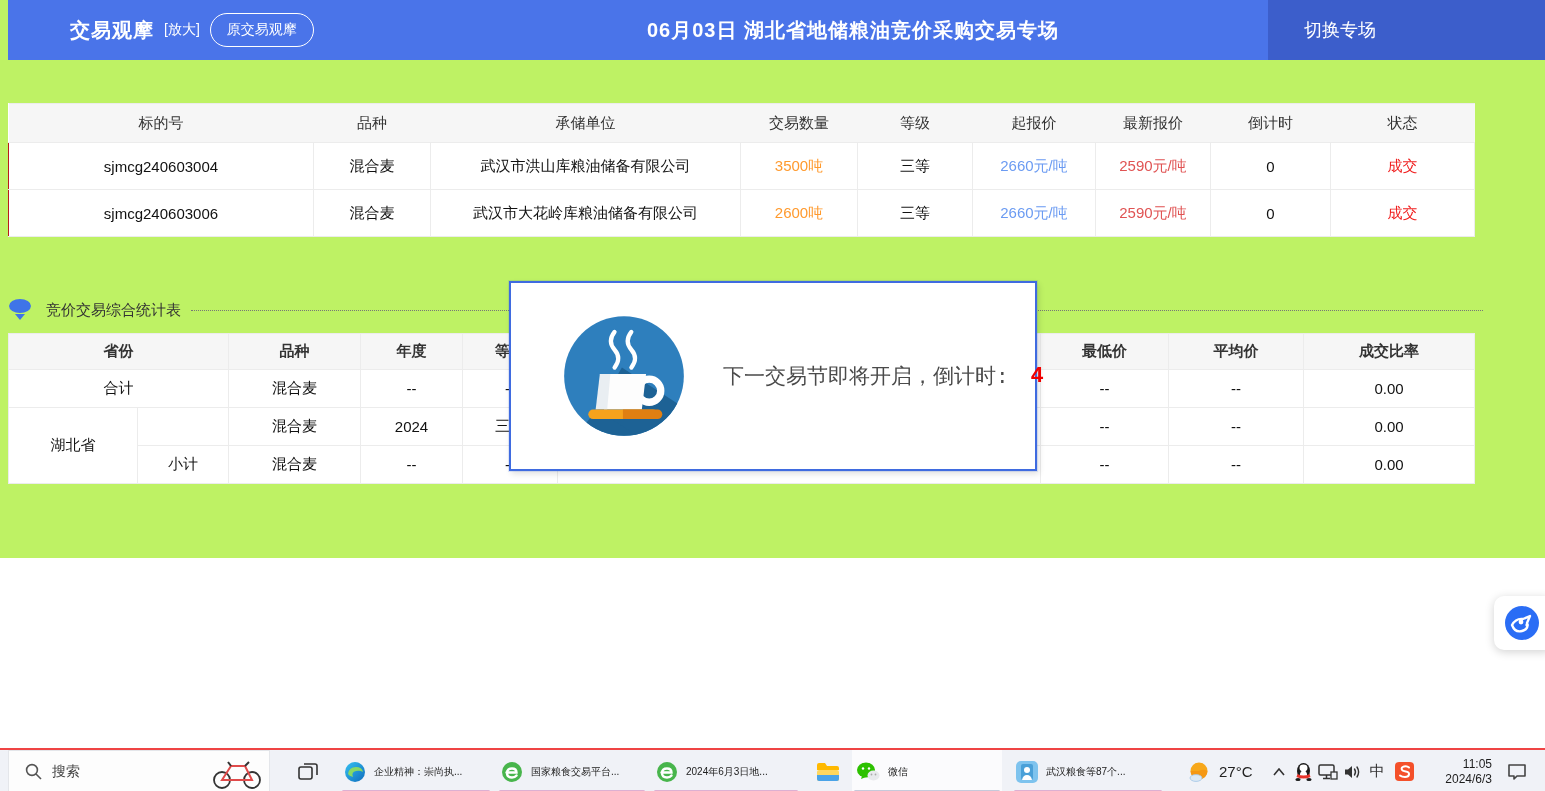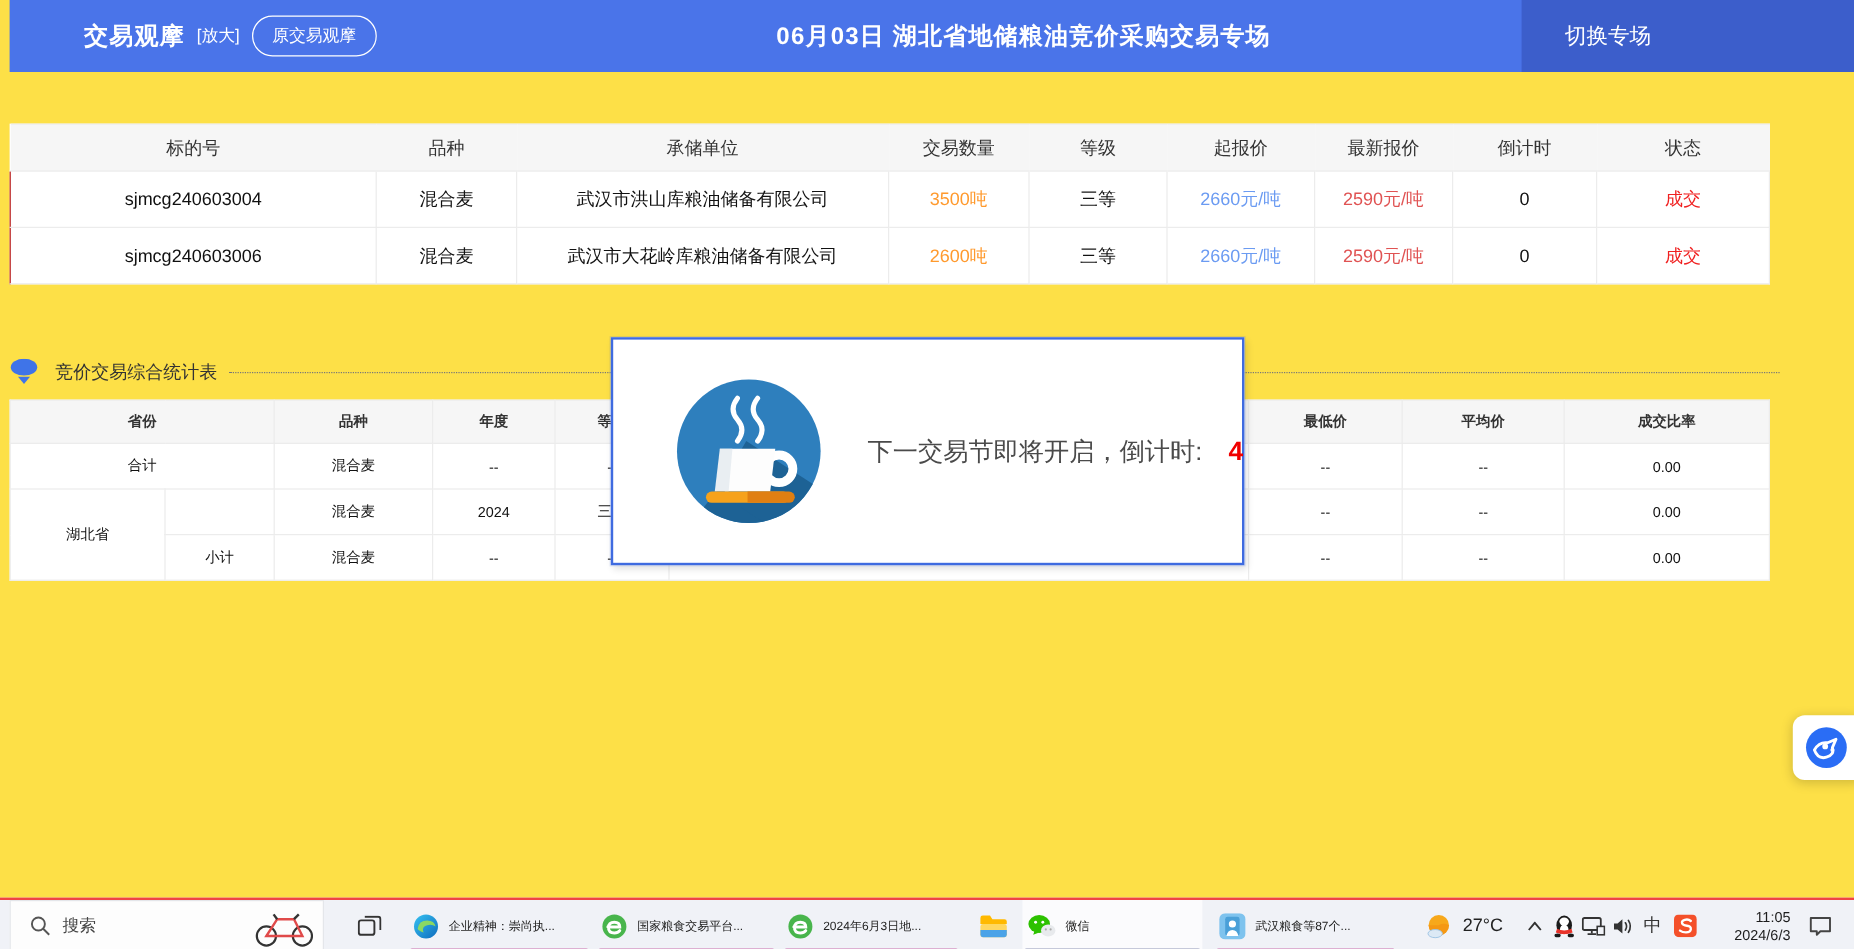"交易观摩" #screen { background: #fde047 -> #bef264; height: 791px -> 558px }
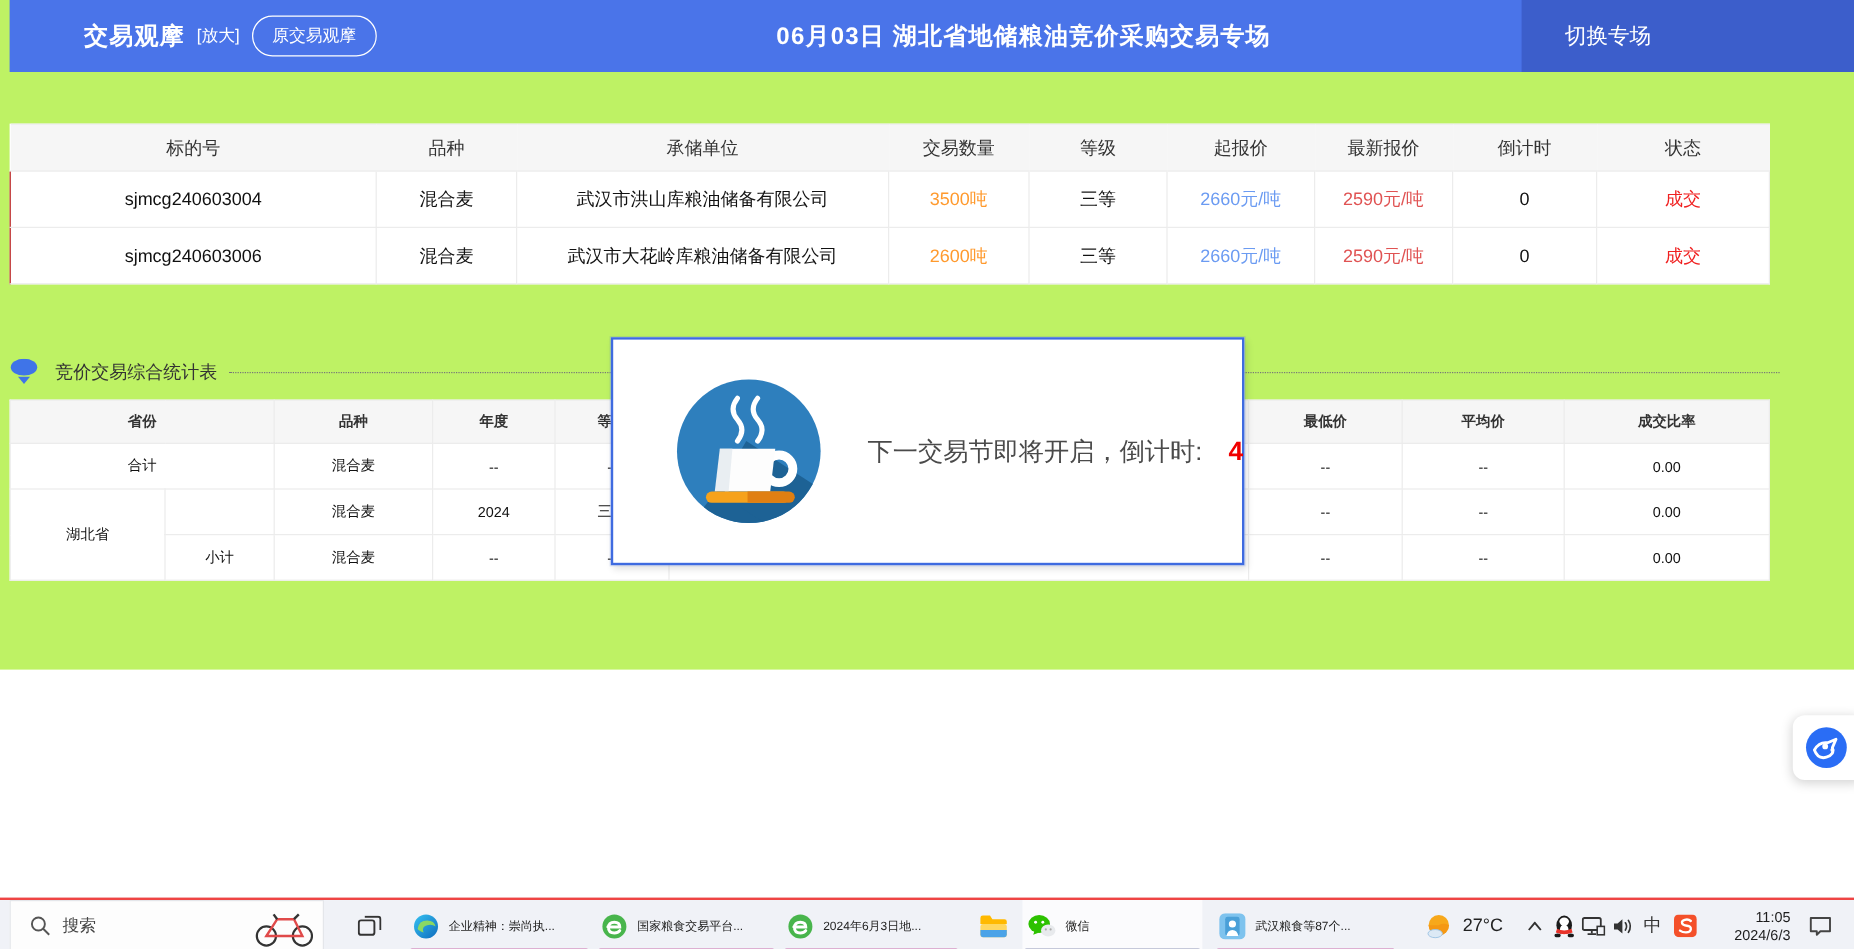"省份" #stats-table { font-size: 12px -> 15px }
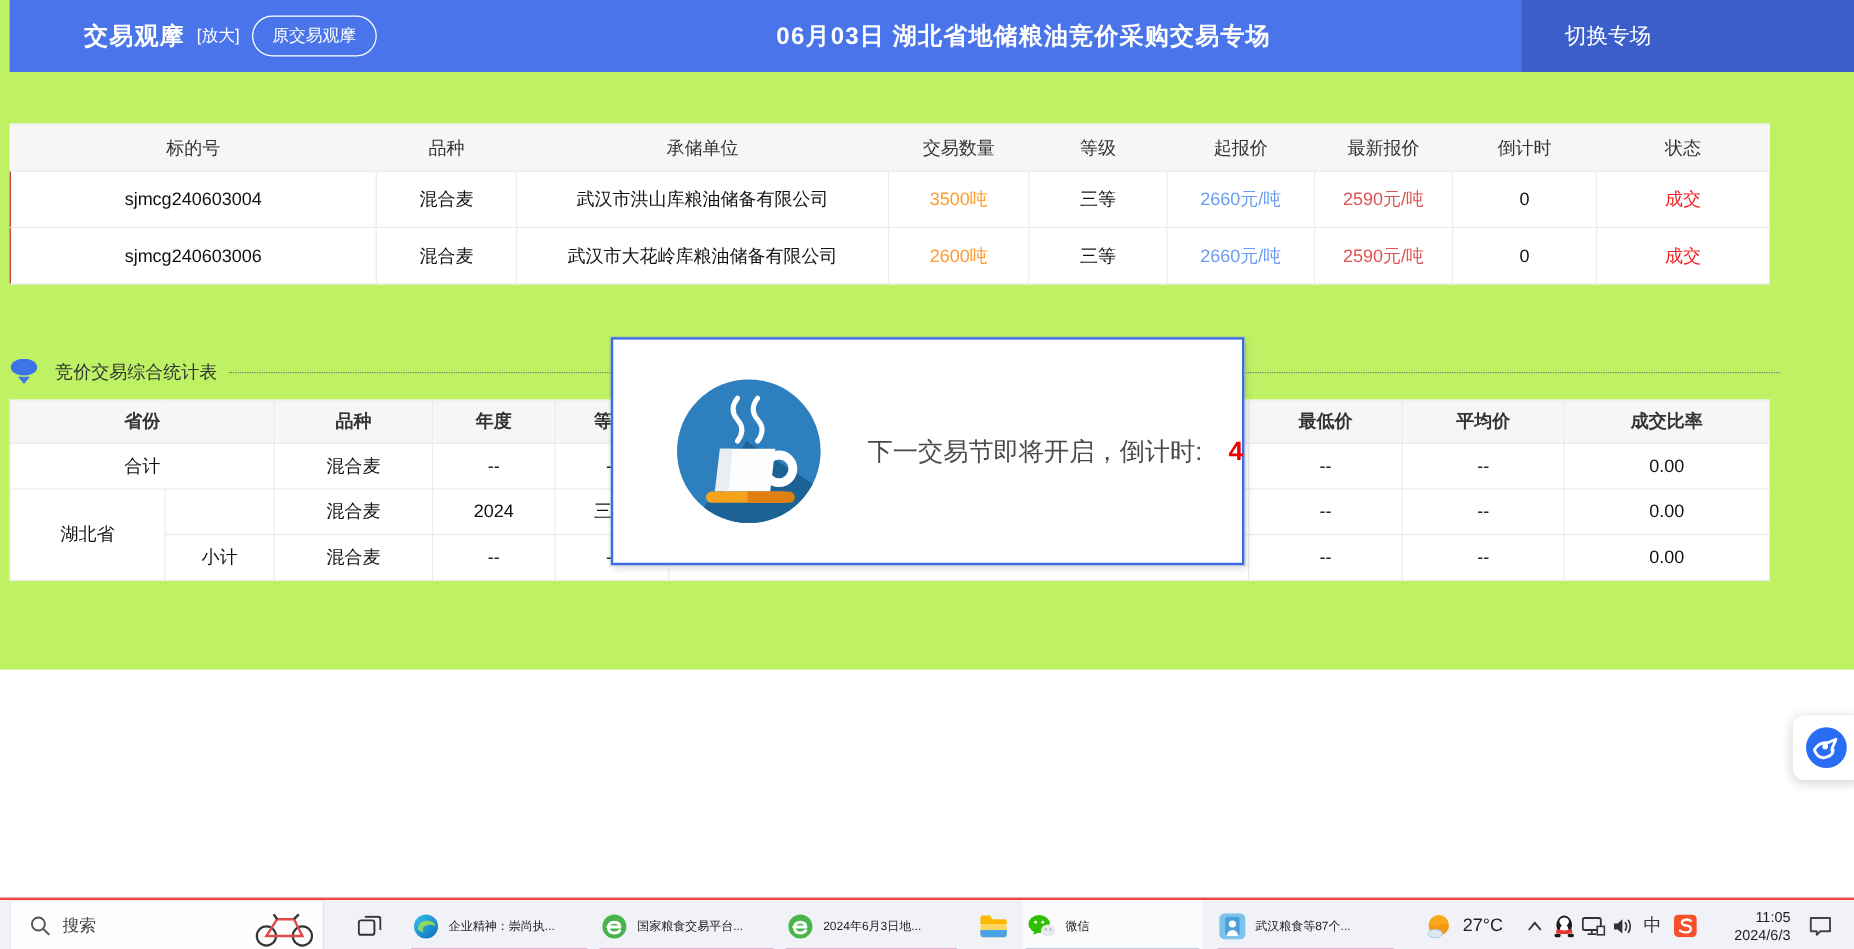"下一交易节即将开启，倒计时:" #modal { font-family: none -> Liberation Mono, monospace }
